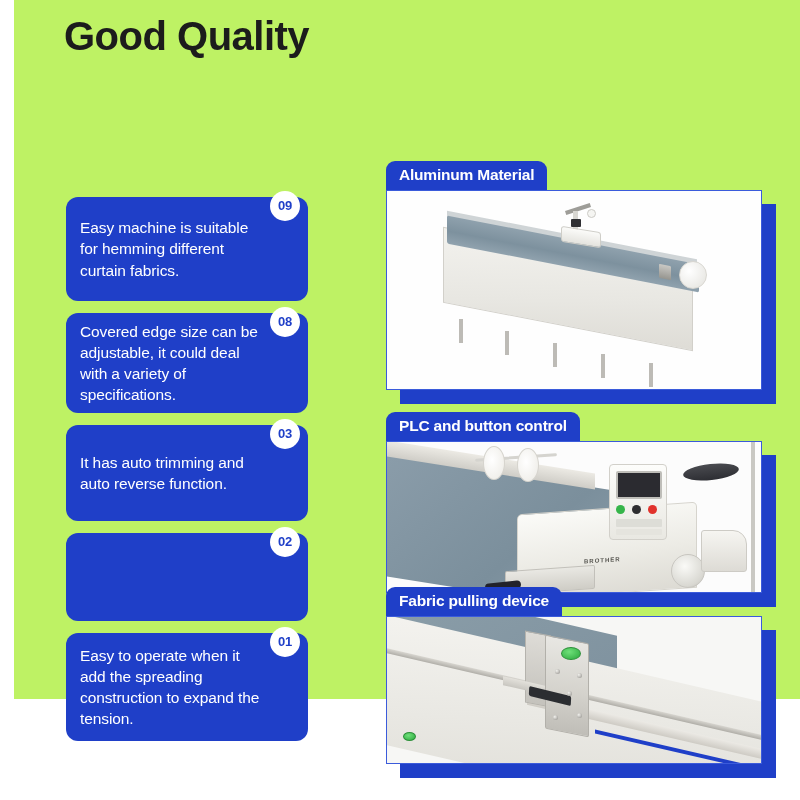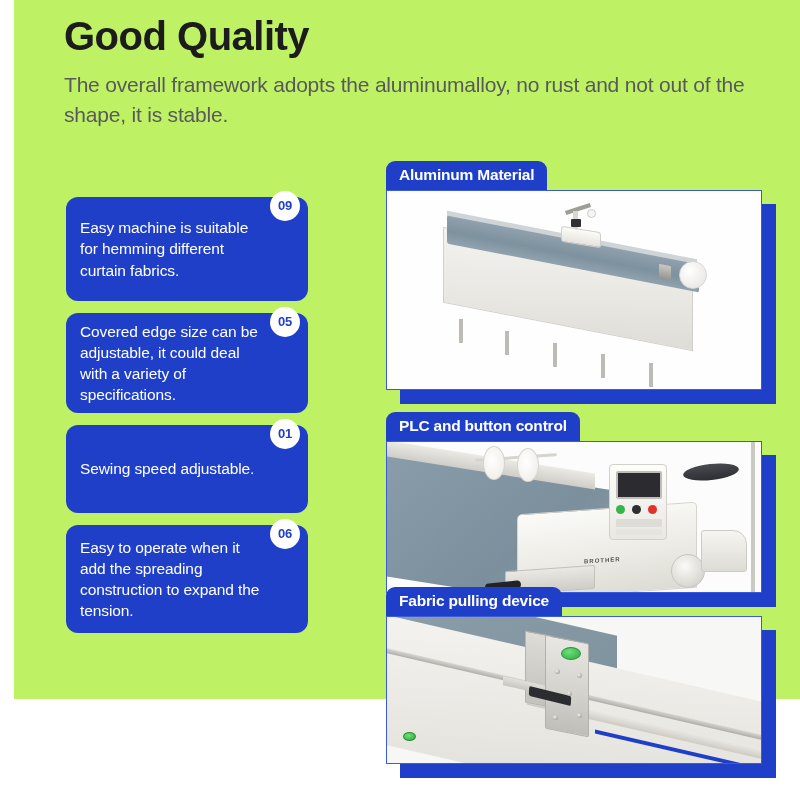"The overall framework adopts the" div { html: <div>The overall framework adopts the aluminumalloy, no rust and not out of the shape, it is stable.</div> -> none }
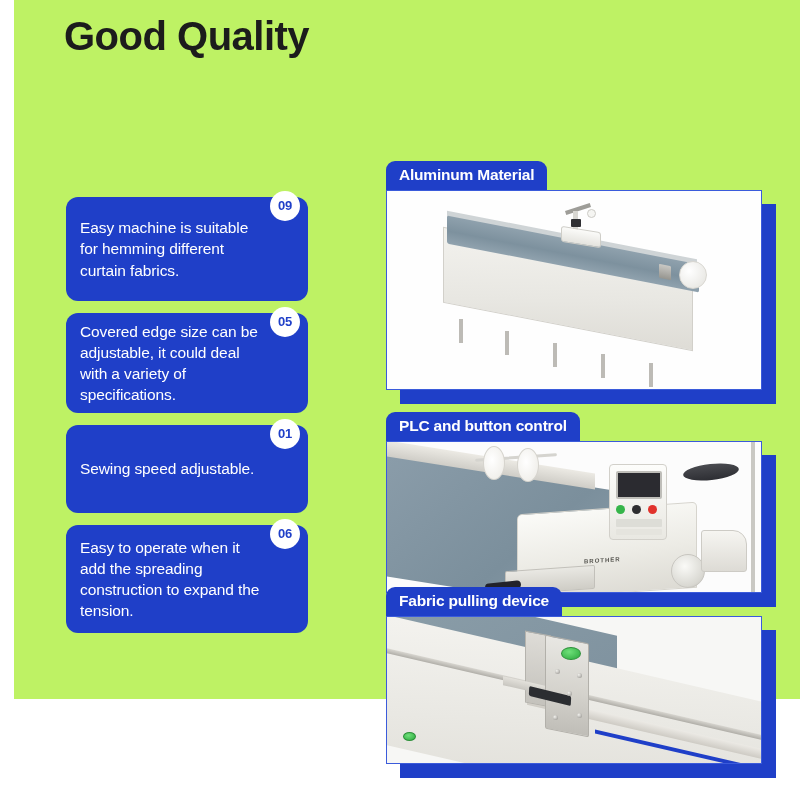"05" span.badge { text: 05 -> 08 }
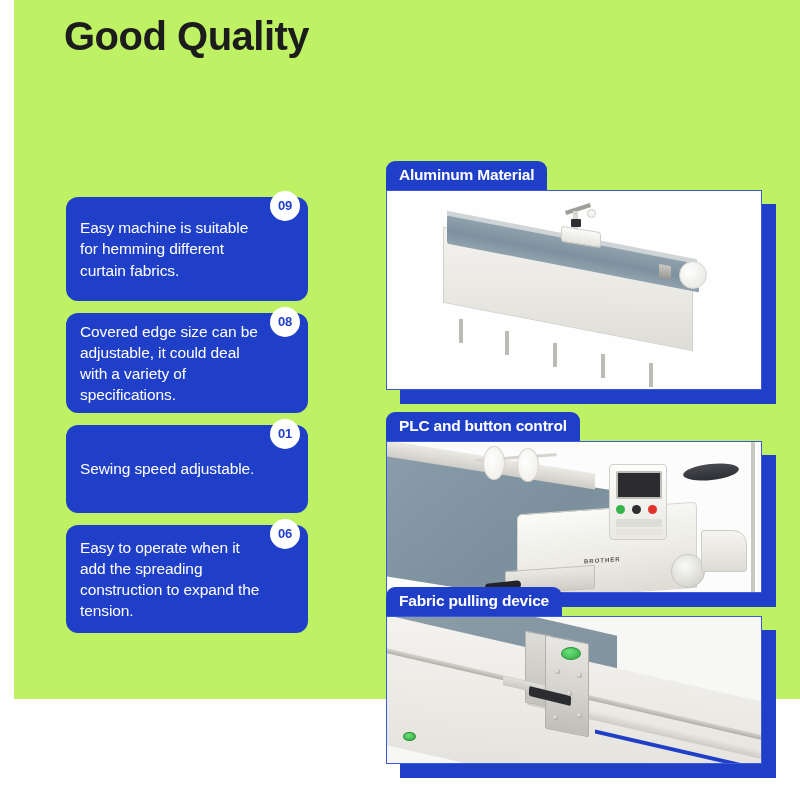"03" div.feature-card { html: none -> <div> <span>03</span> <span>It has auto trimming and auto reverse function.</span> </div> }
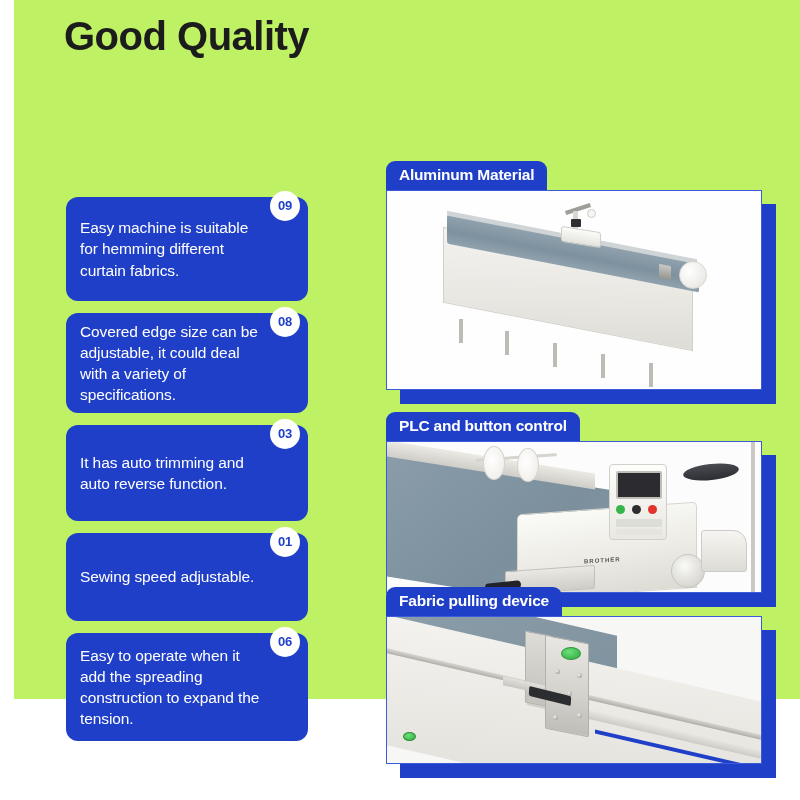"01" span.badge { text: 01 -> 02 }
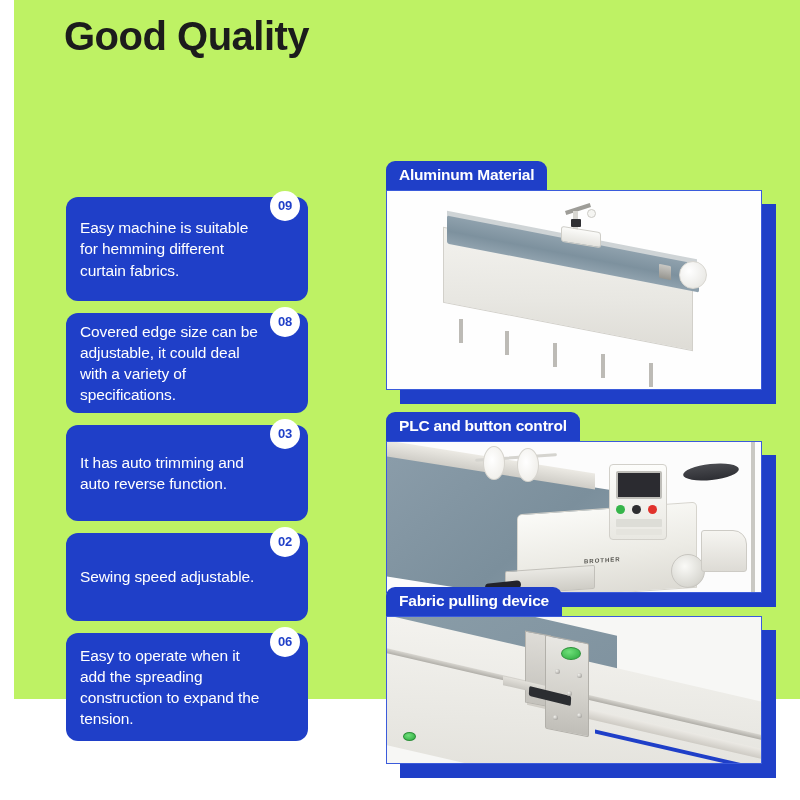"Sewing speed adjustable." span.ftext { html: <span>Sewing speed adjustable.</span> -> none }
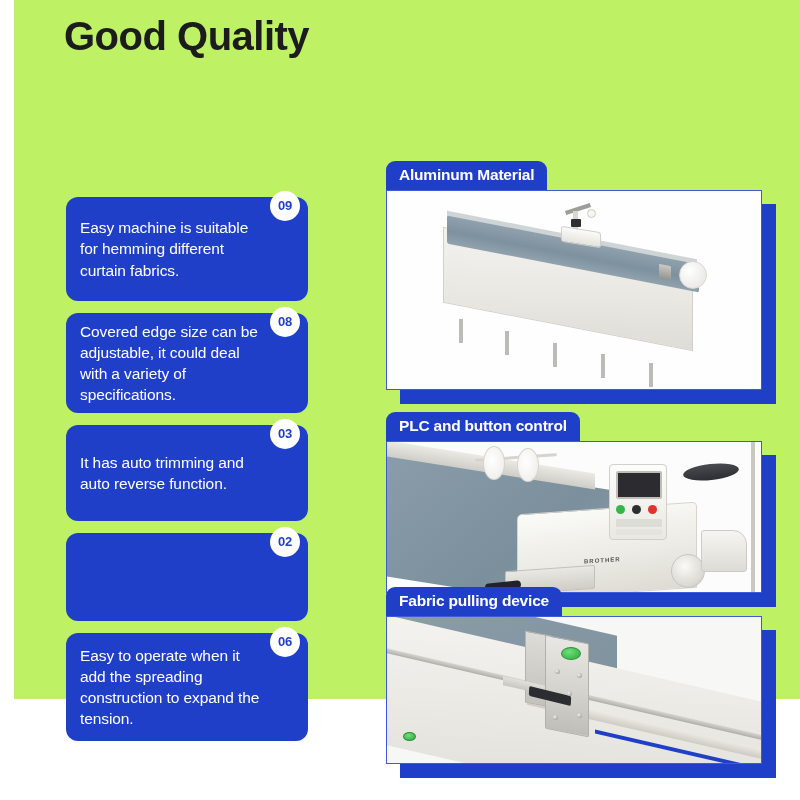"06" span.badge { text: 06 -> 01 }
